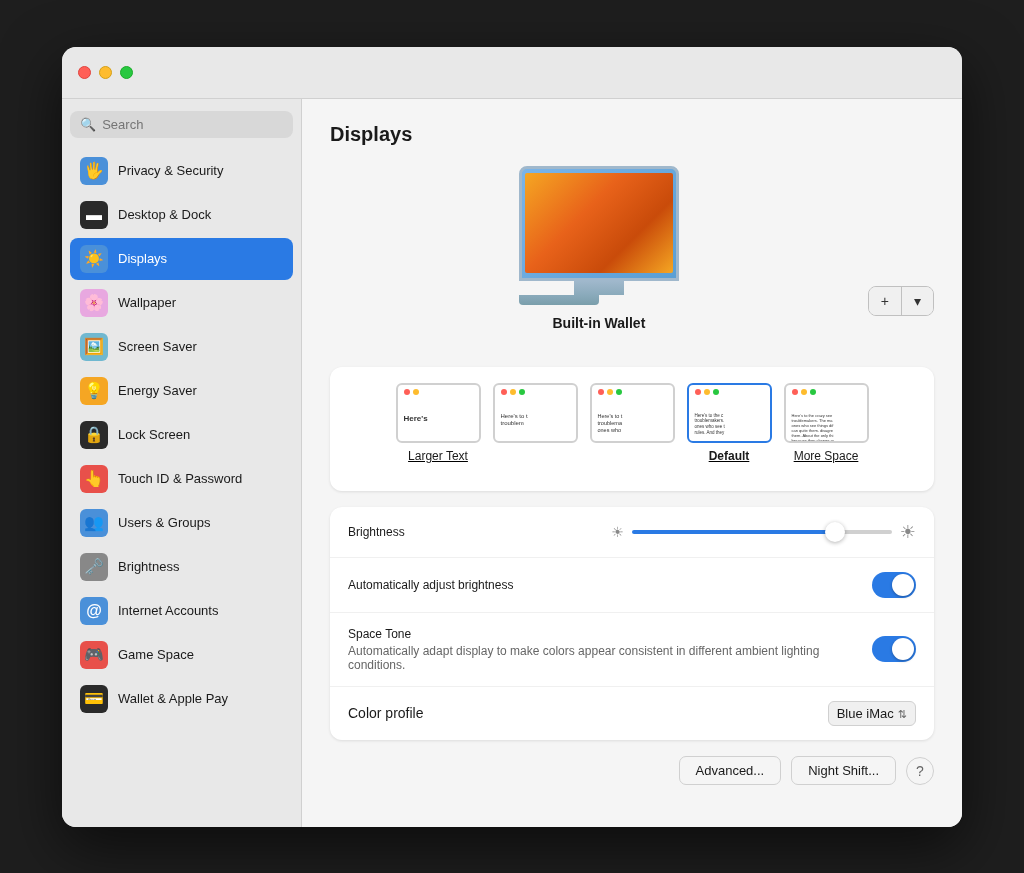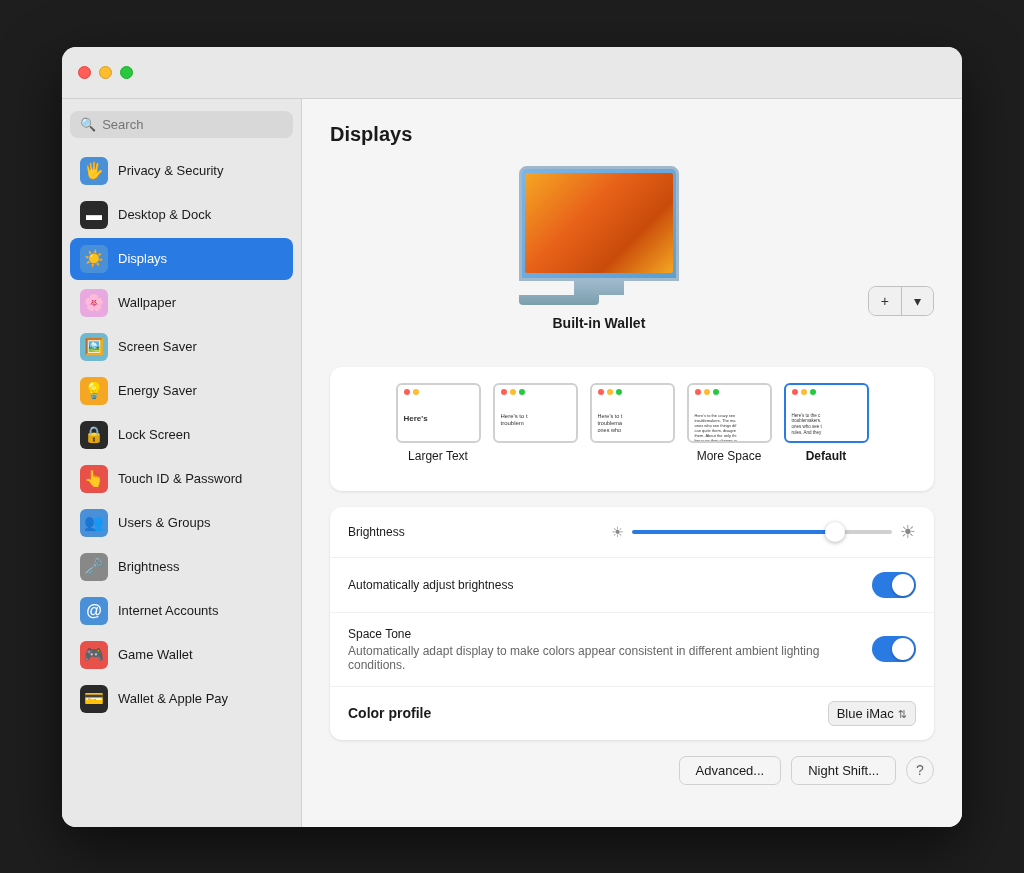"Here's" .resolution-section { text-decoration: none -> underline }
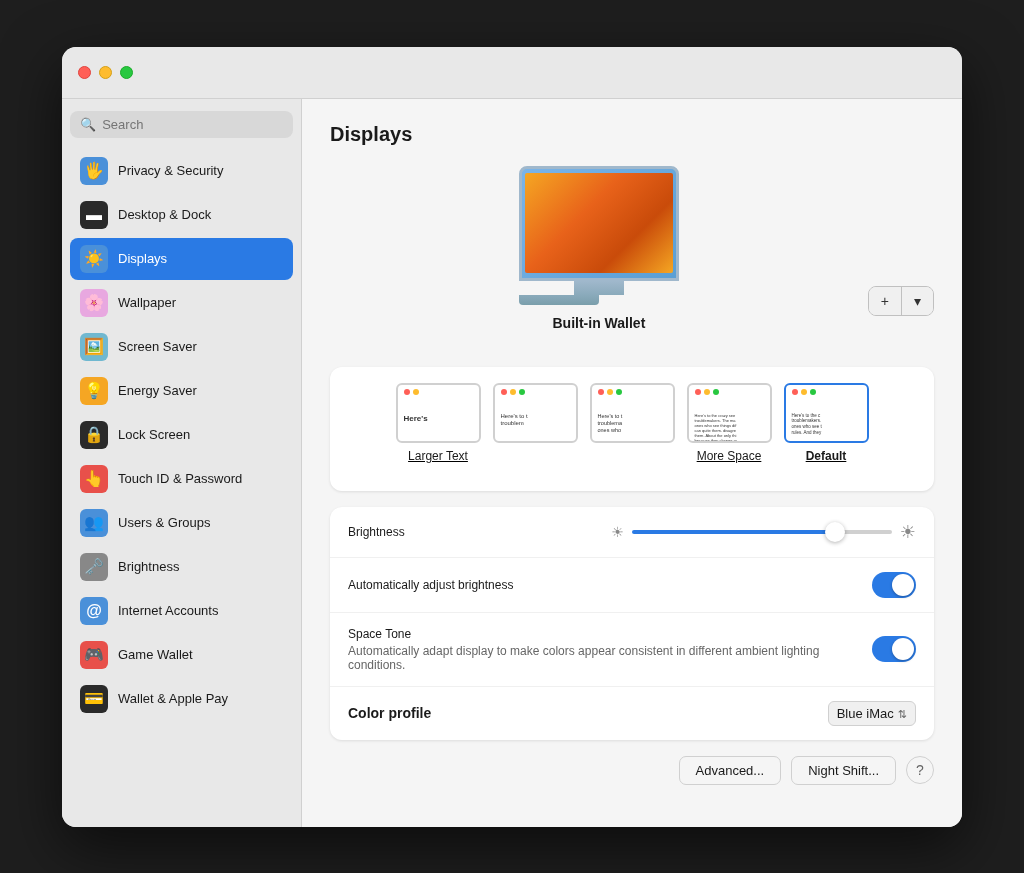"More Space" div.res-option { order: before "Default" -> after "Default" }
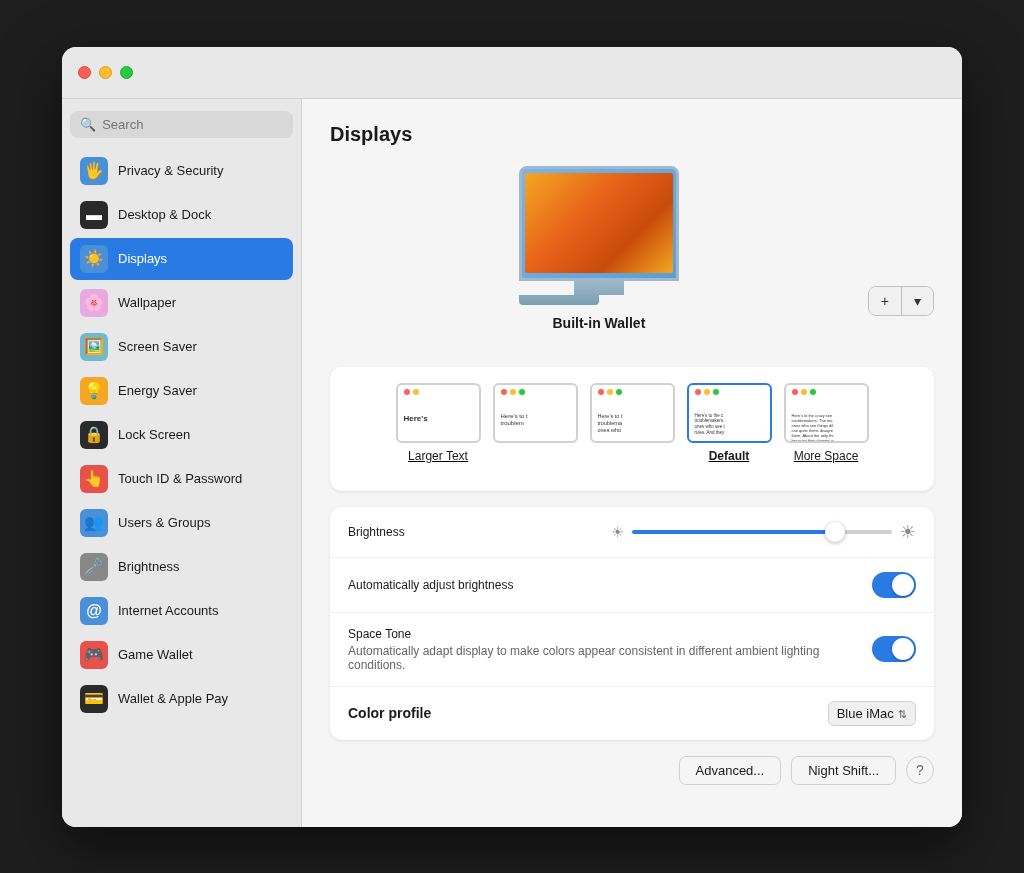"Game Wallet" span.item-label { text: Wallet -> Space }
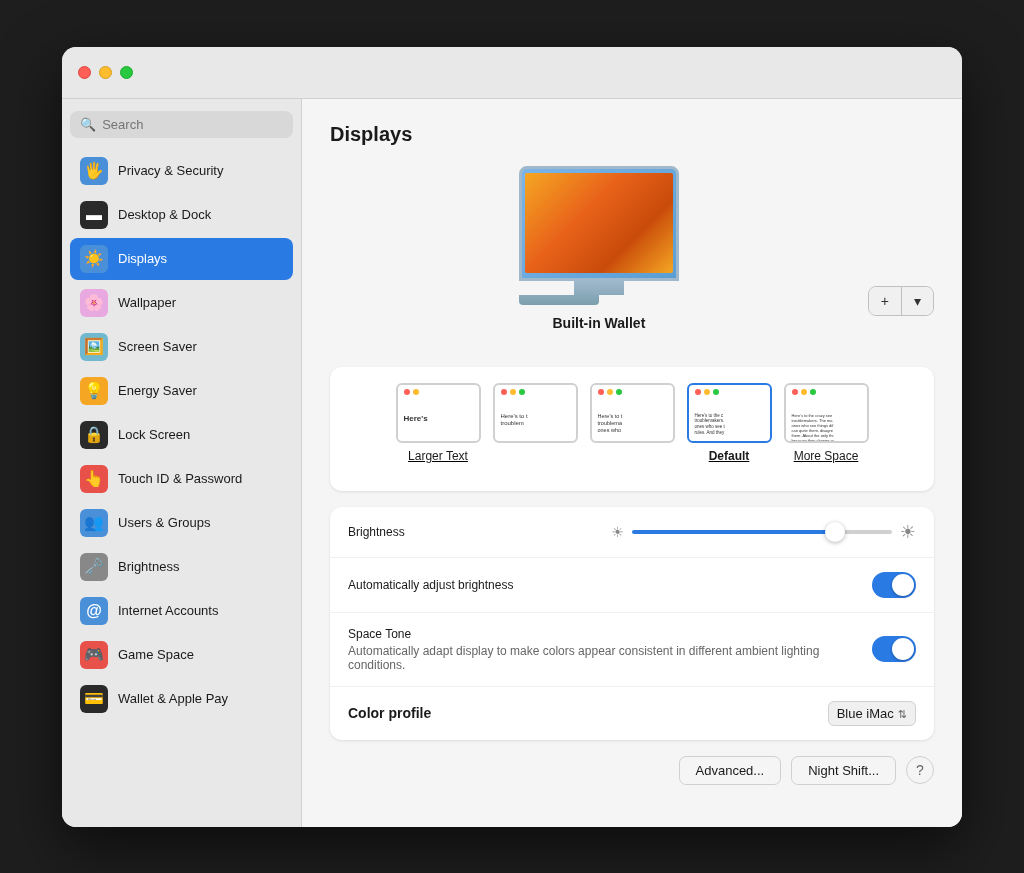"Color profile" .color-profile-label { font-weight: bold -> none }
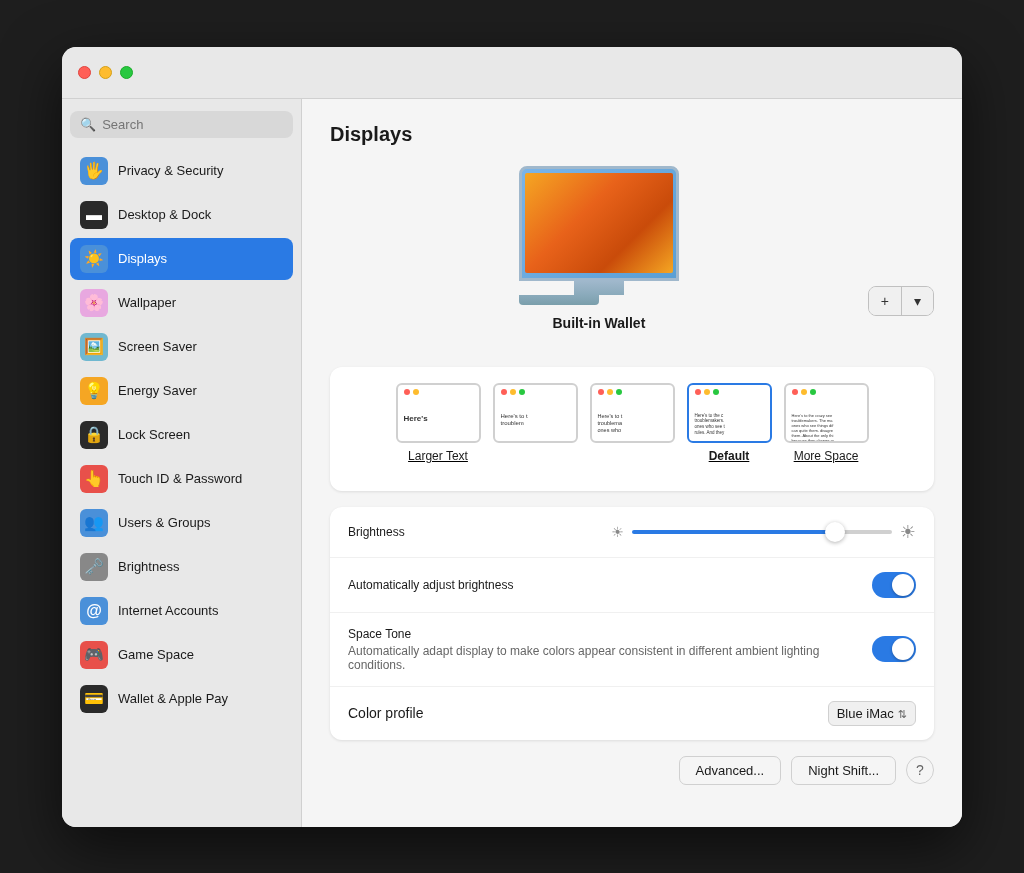"Advanced..." .bottom-buttons { align-items: center -> flex-end }
